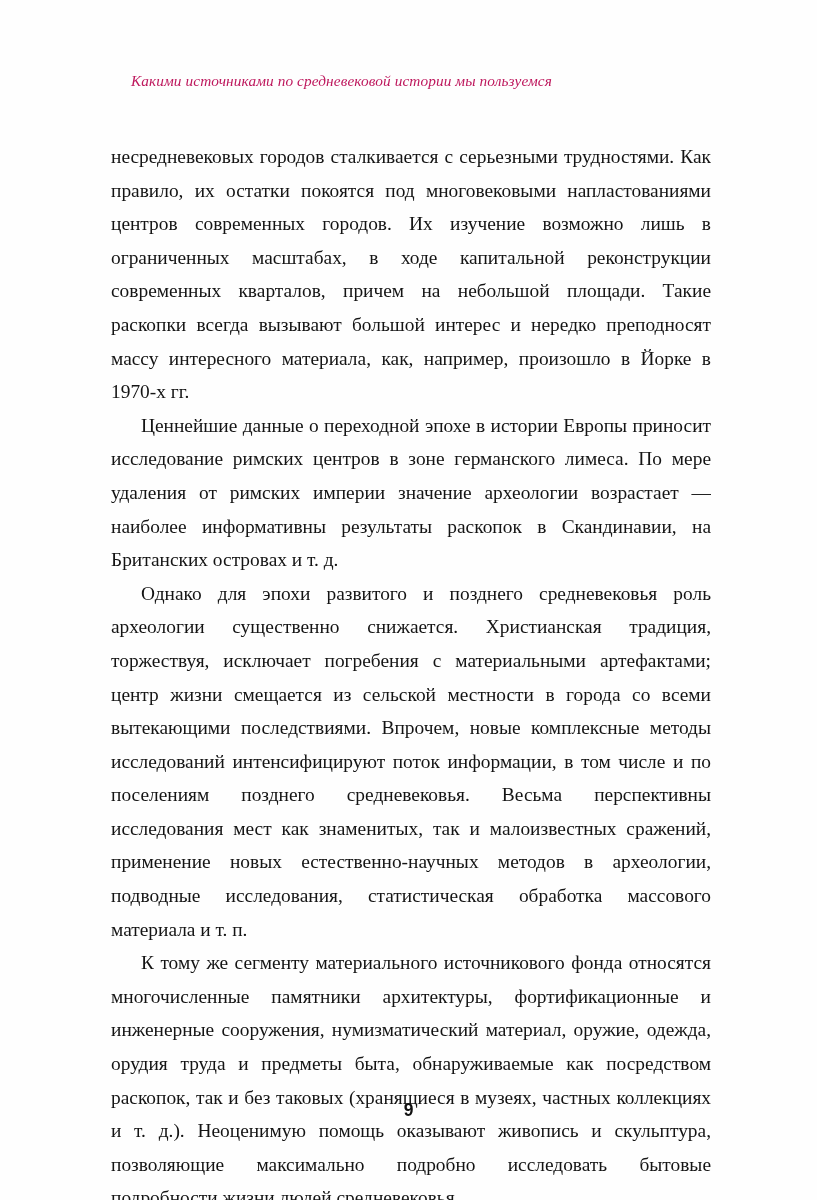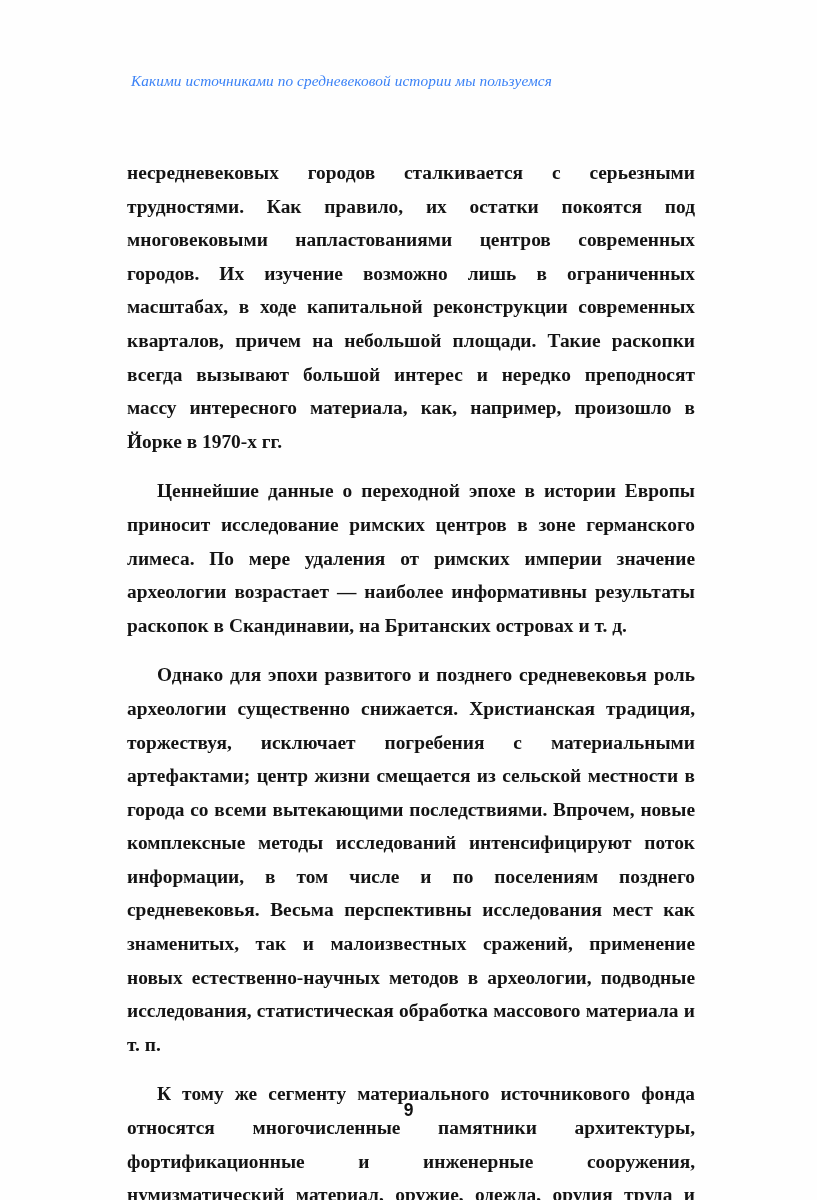"Какими источниками по средневековой" .running-head { color: #3b82f6 -> #be185d }
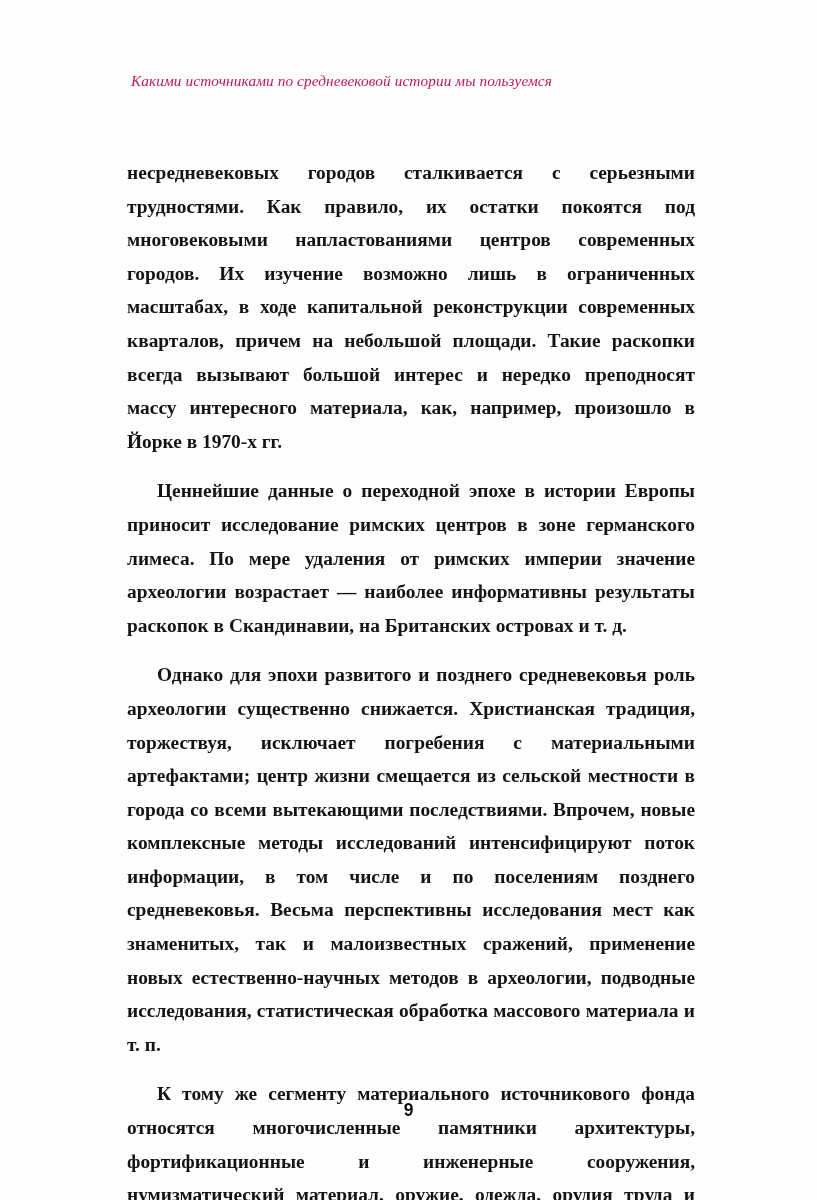"несредневековых городов сталкивается с" .body-text p { font-weight: bold -> none; margin: 16px -> 0 }
